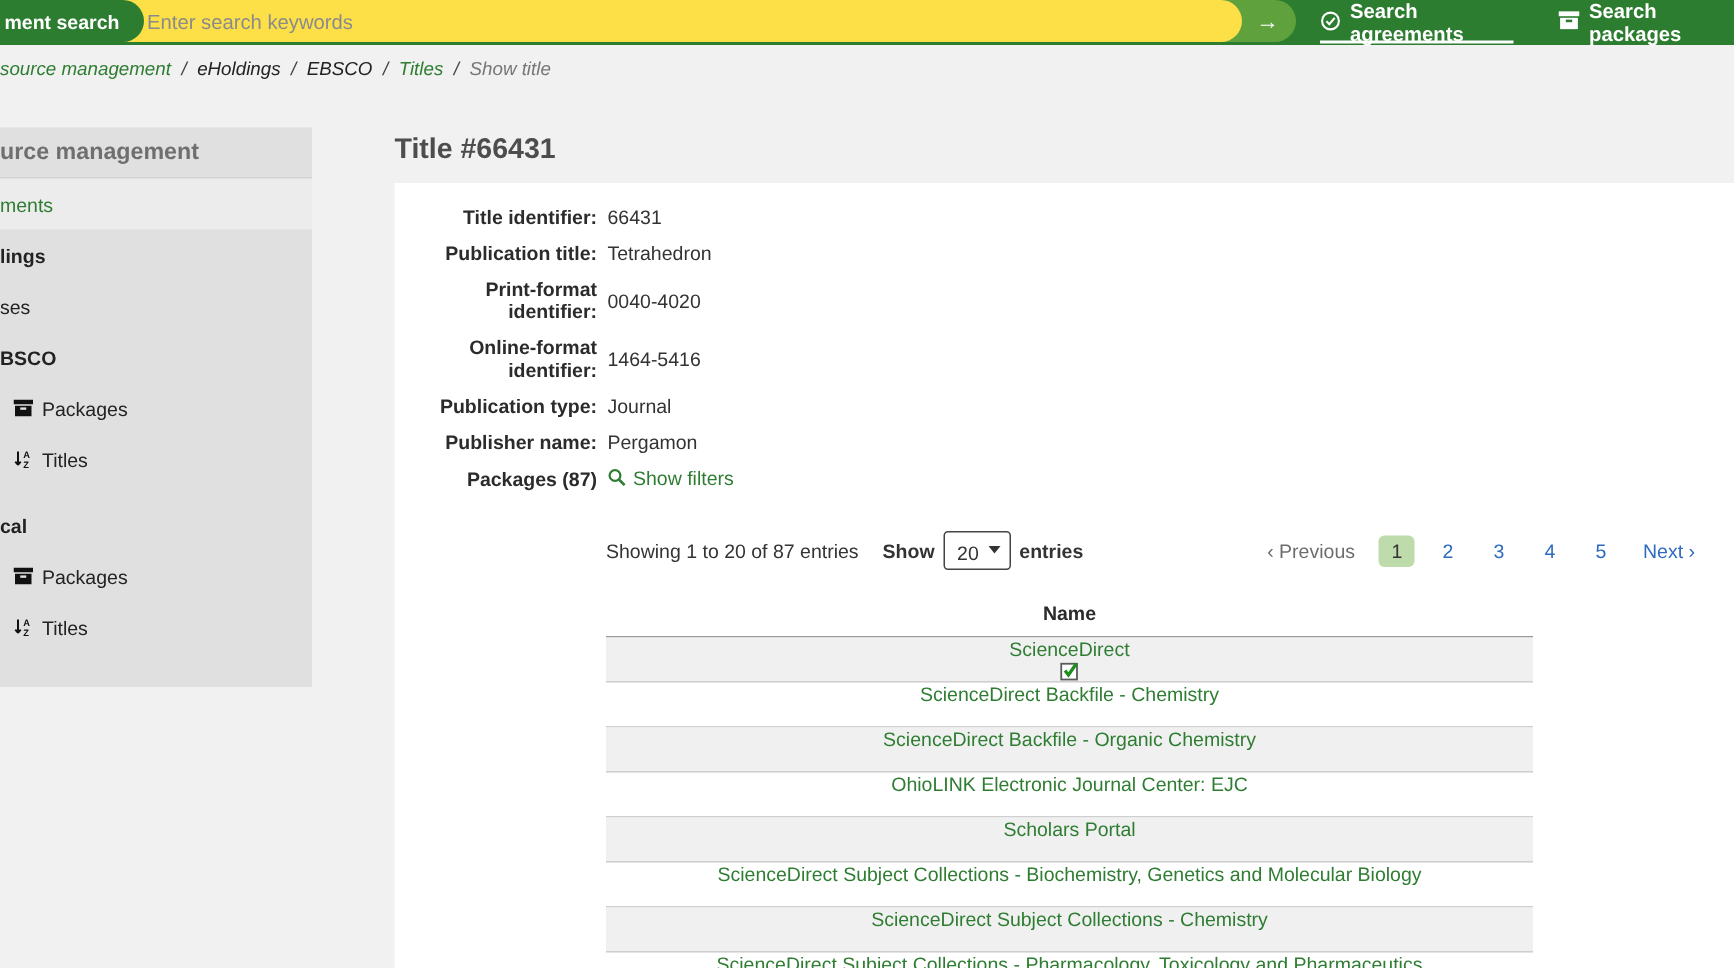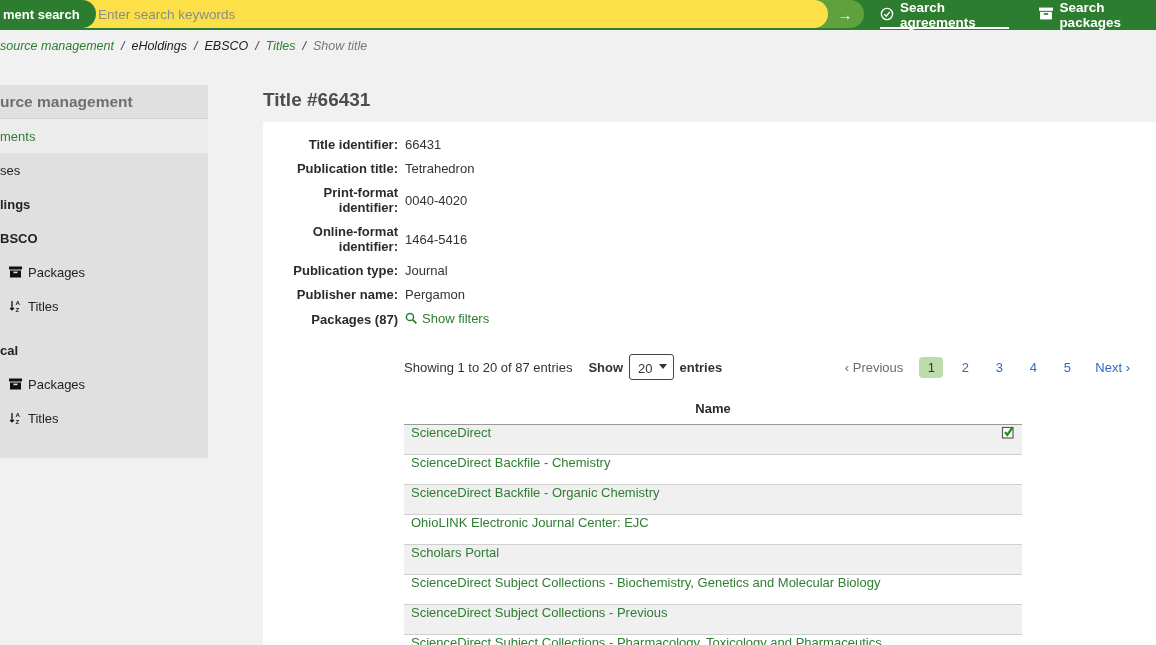"ses" div.side-item { order: before "lings" -> after "lings" }
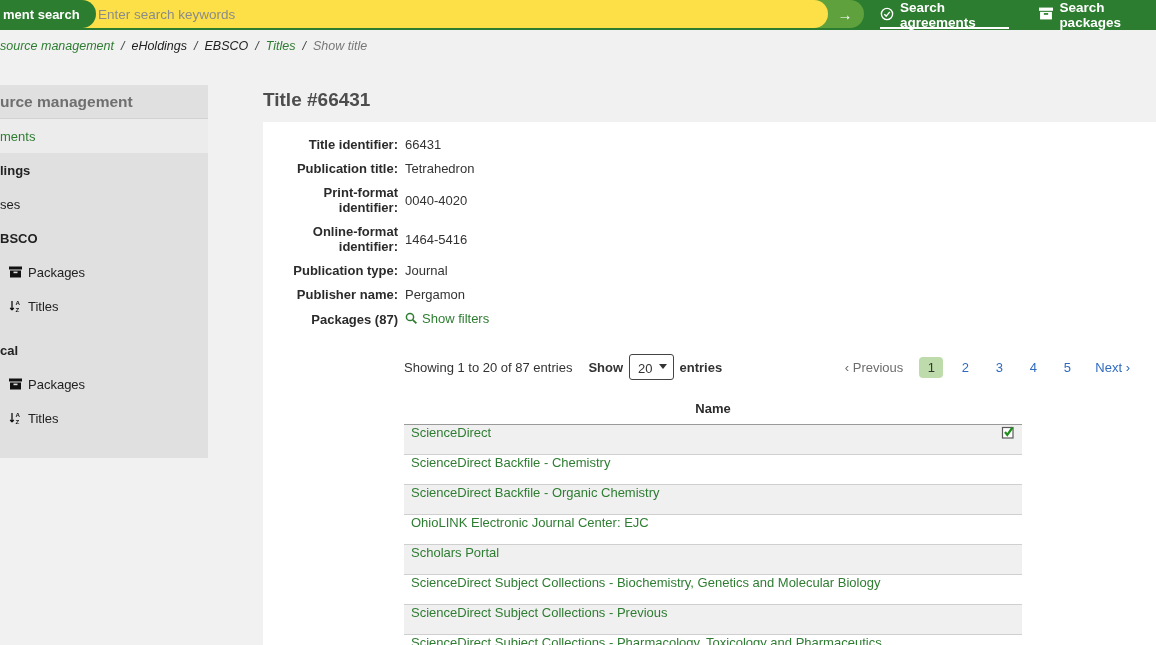"ScienceDirect" .pkg-row { align-items: flex-start -> center; flex-direction: none -> column; padding: 0 7px -> 0 20px }
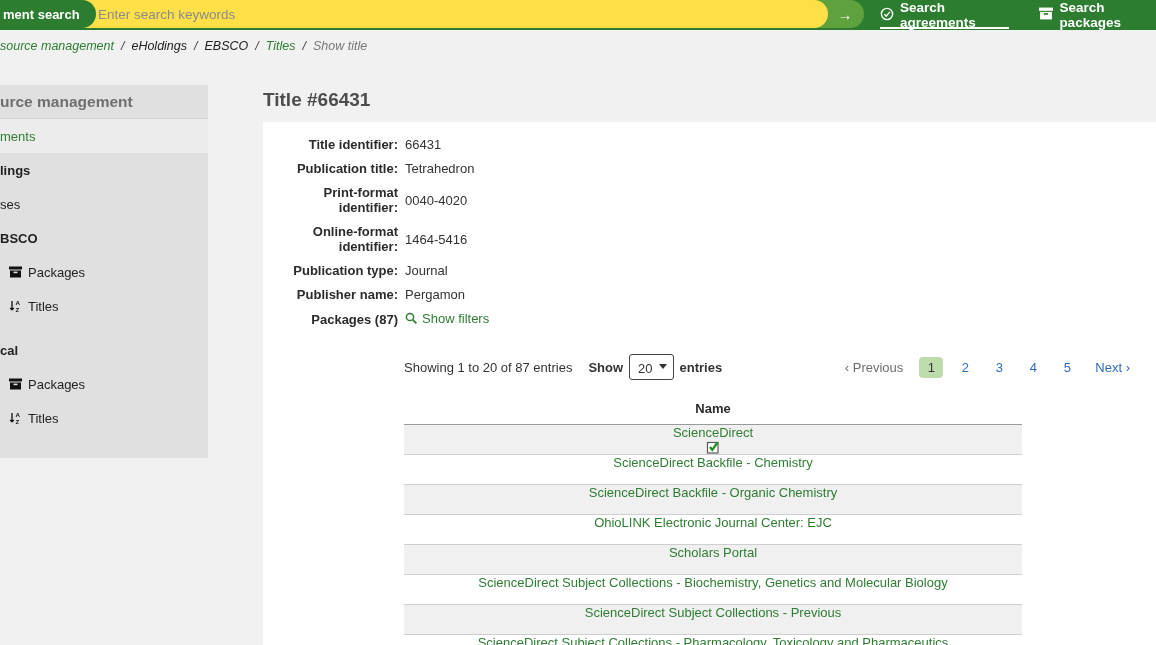"ScienceDirect Subject Collections - Previous" a { text: Previous -> Chemistry }
